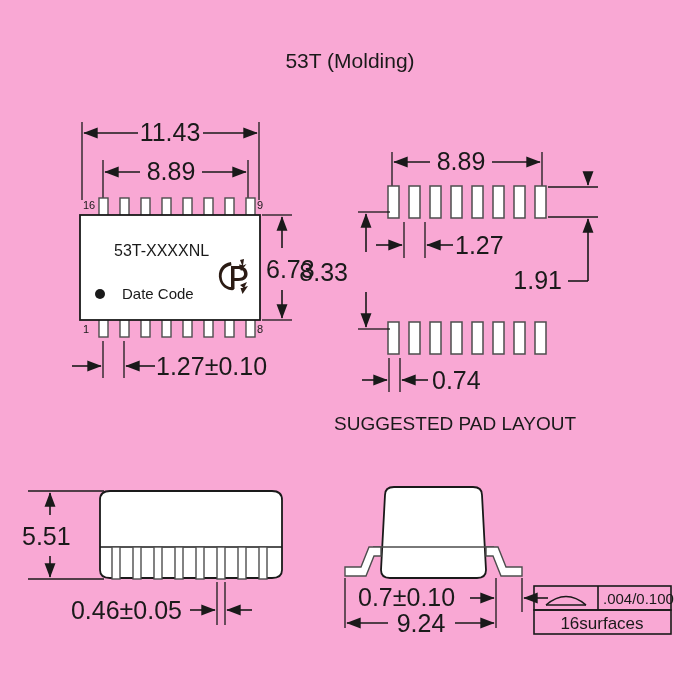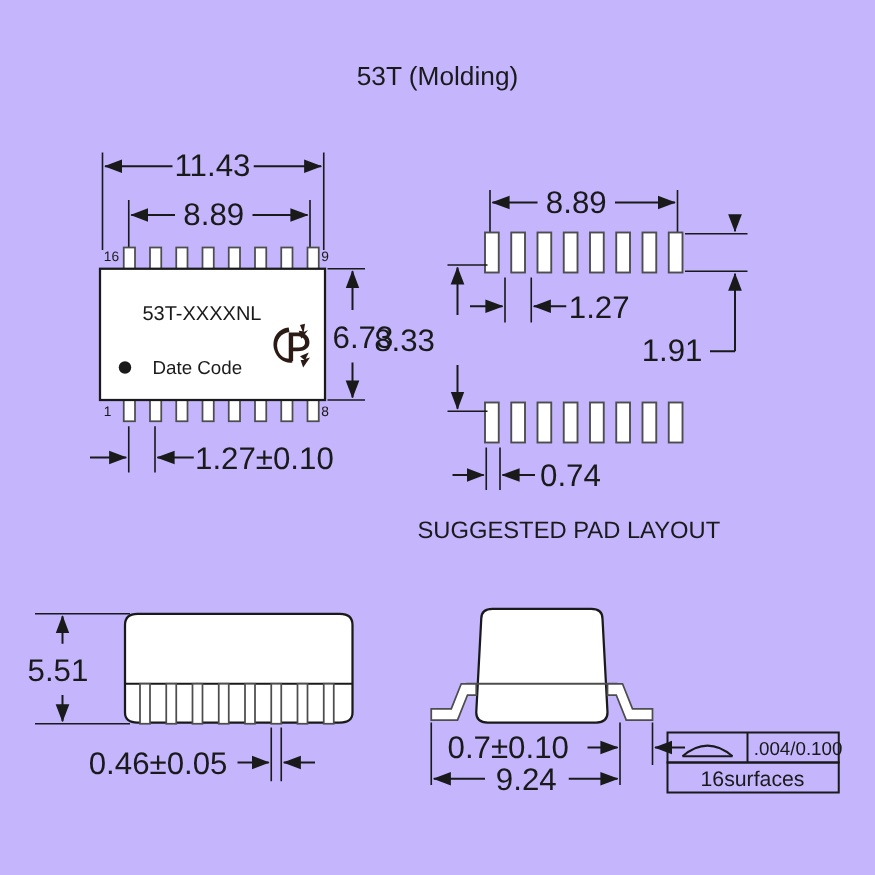"53T (Molding)" #sheet { background: #c4b5fd -> #f9a8d4 }
